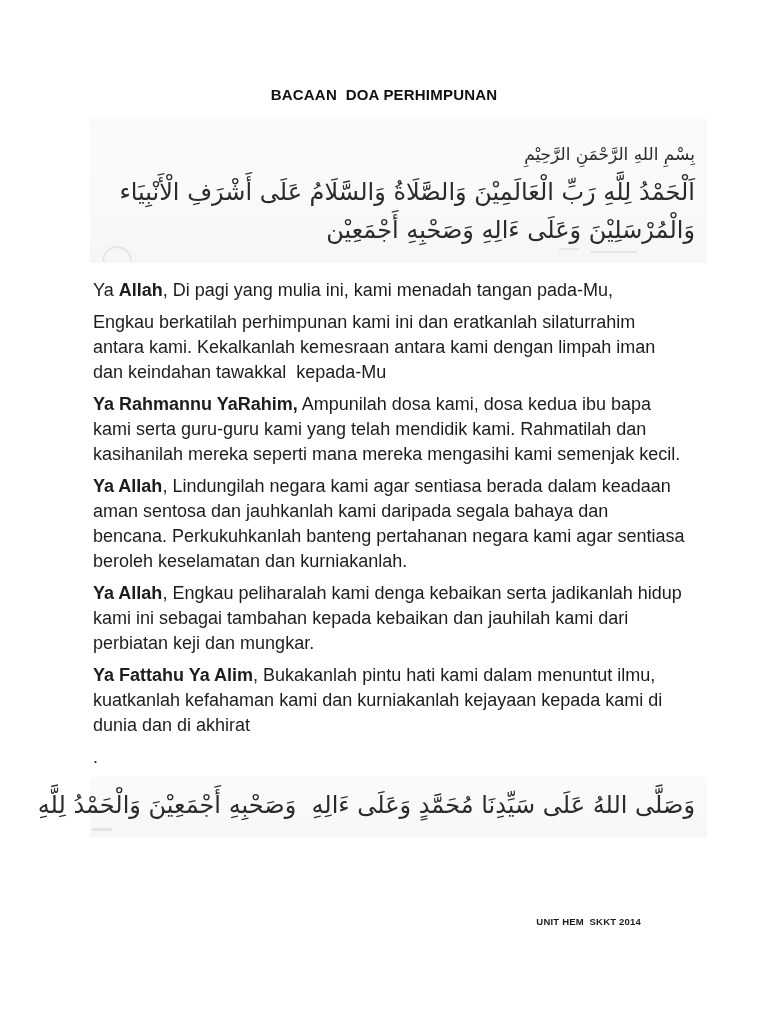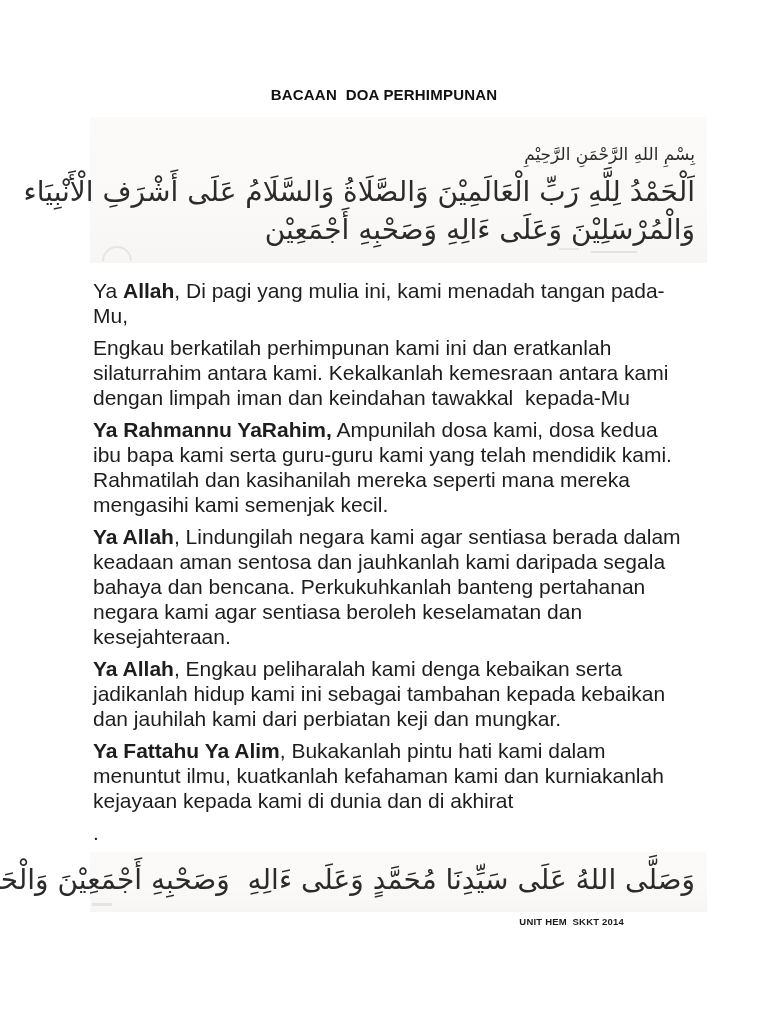"اَلْحَمْدُ لِلَّهِ رَبِّ الْعَالَمِيْنَ" .arabic-line { font-size: 28px -> 24px }
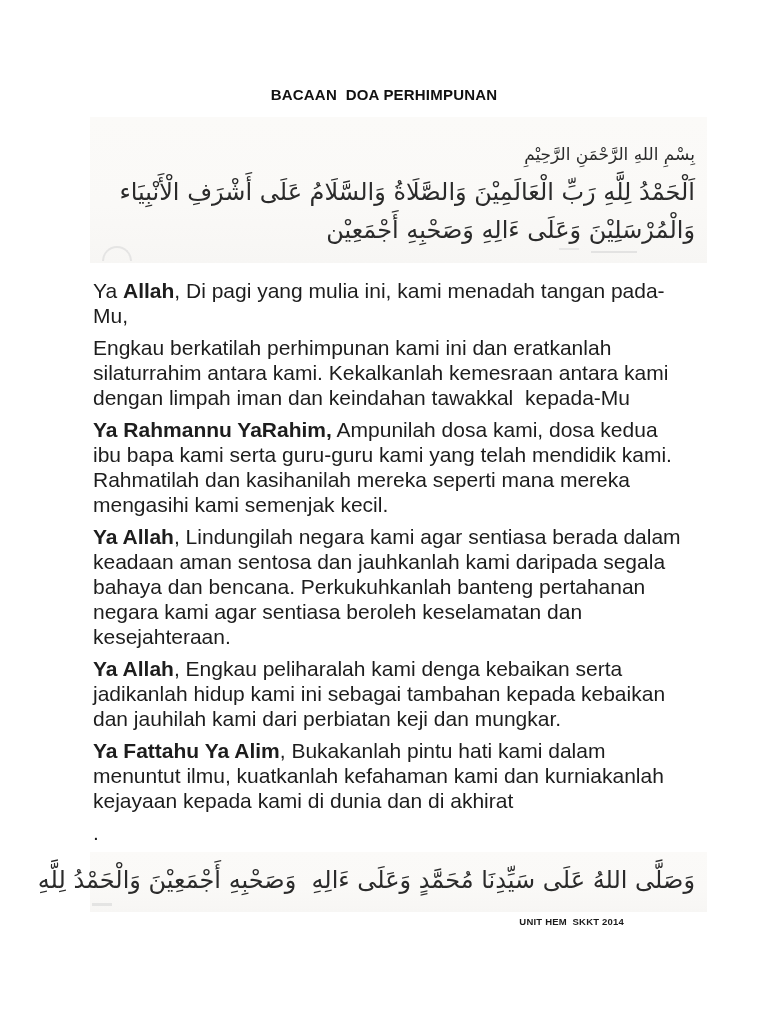"Ya Allah, Di pagi yang" .body-text { font-size: 21px -> 18px }
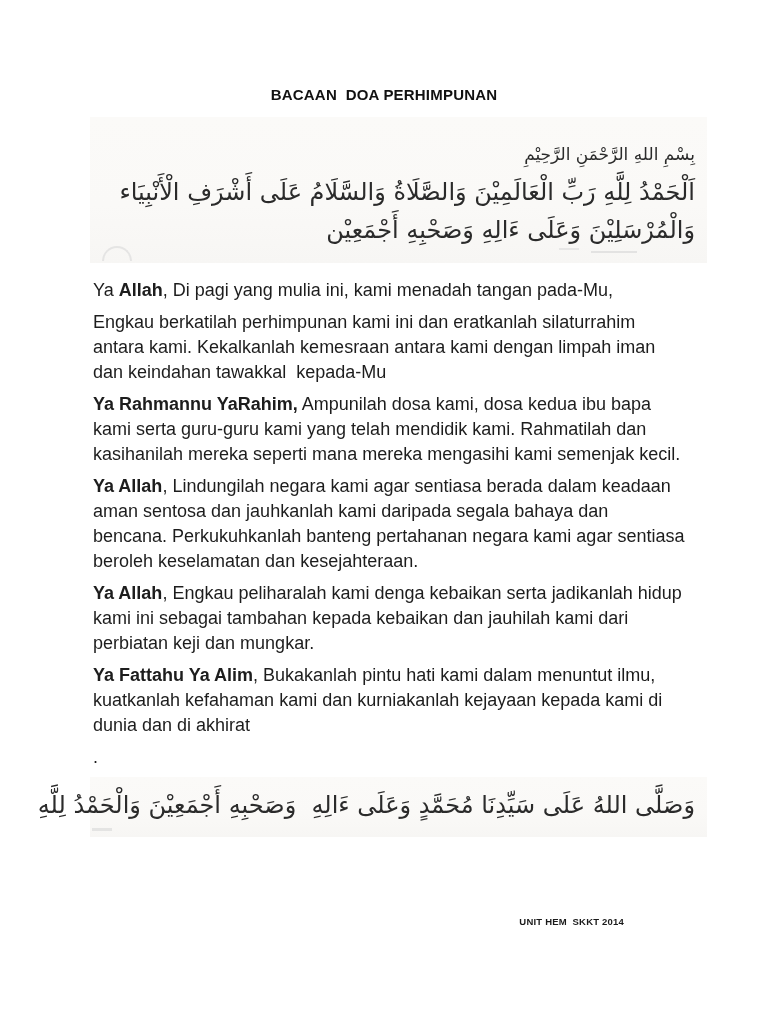", Lindungilah negara kami agar" span { text: kesejahteraan -> kurniakanlah }
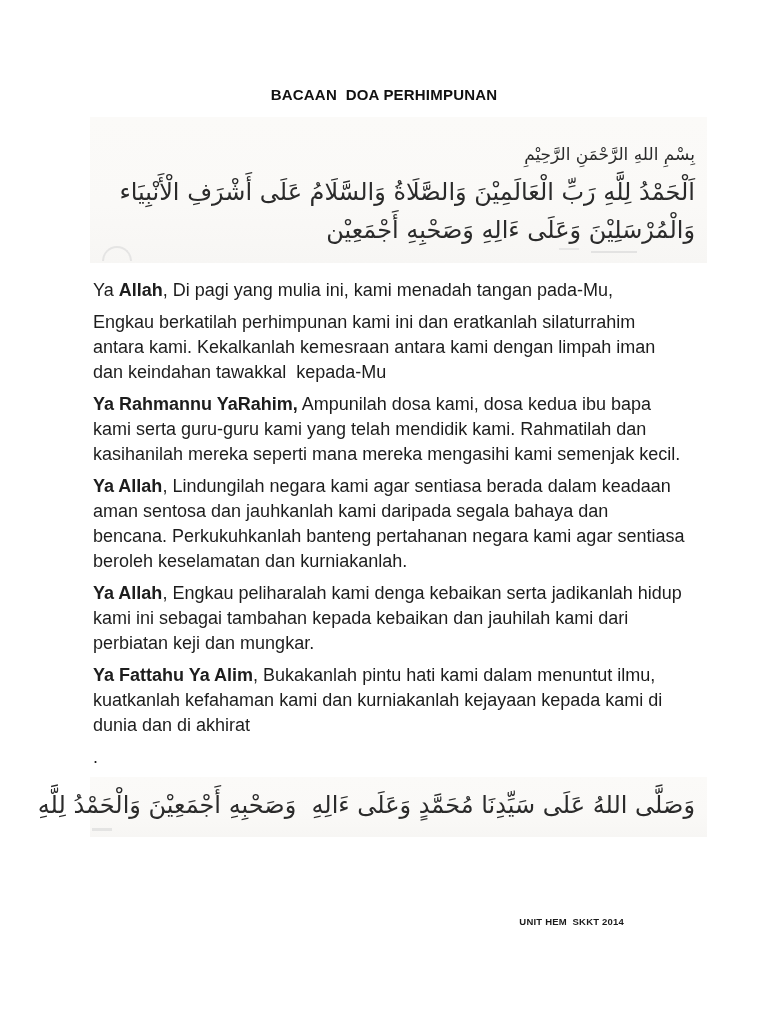"UNIT HEM SKKT 2014" .footer-credit { right: 144px -> 127px }
